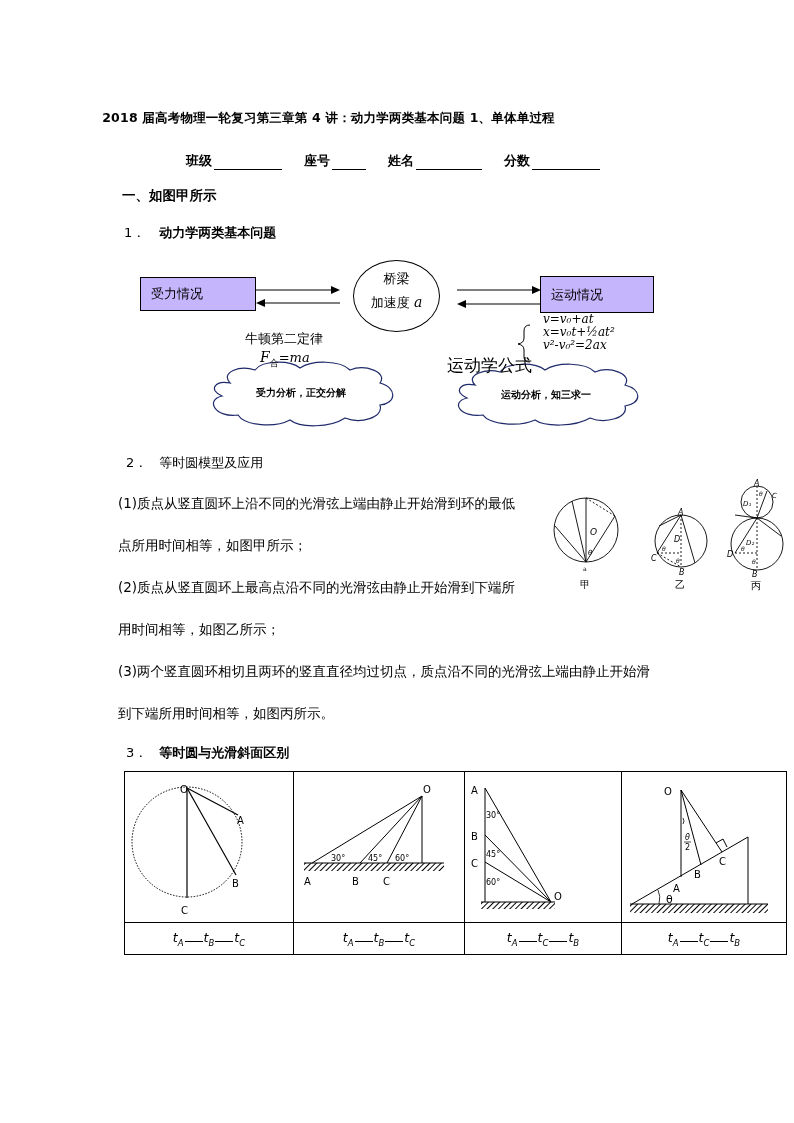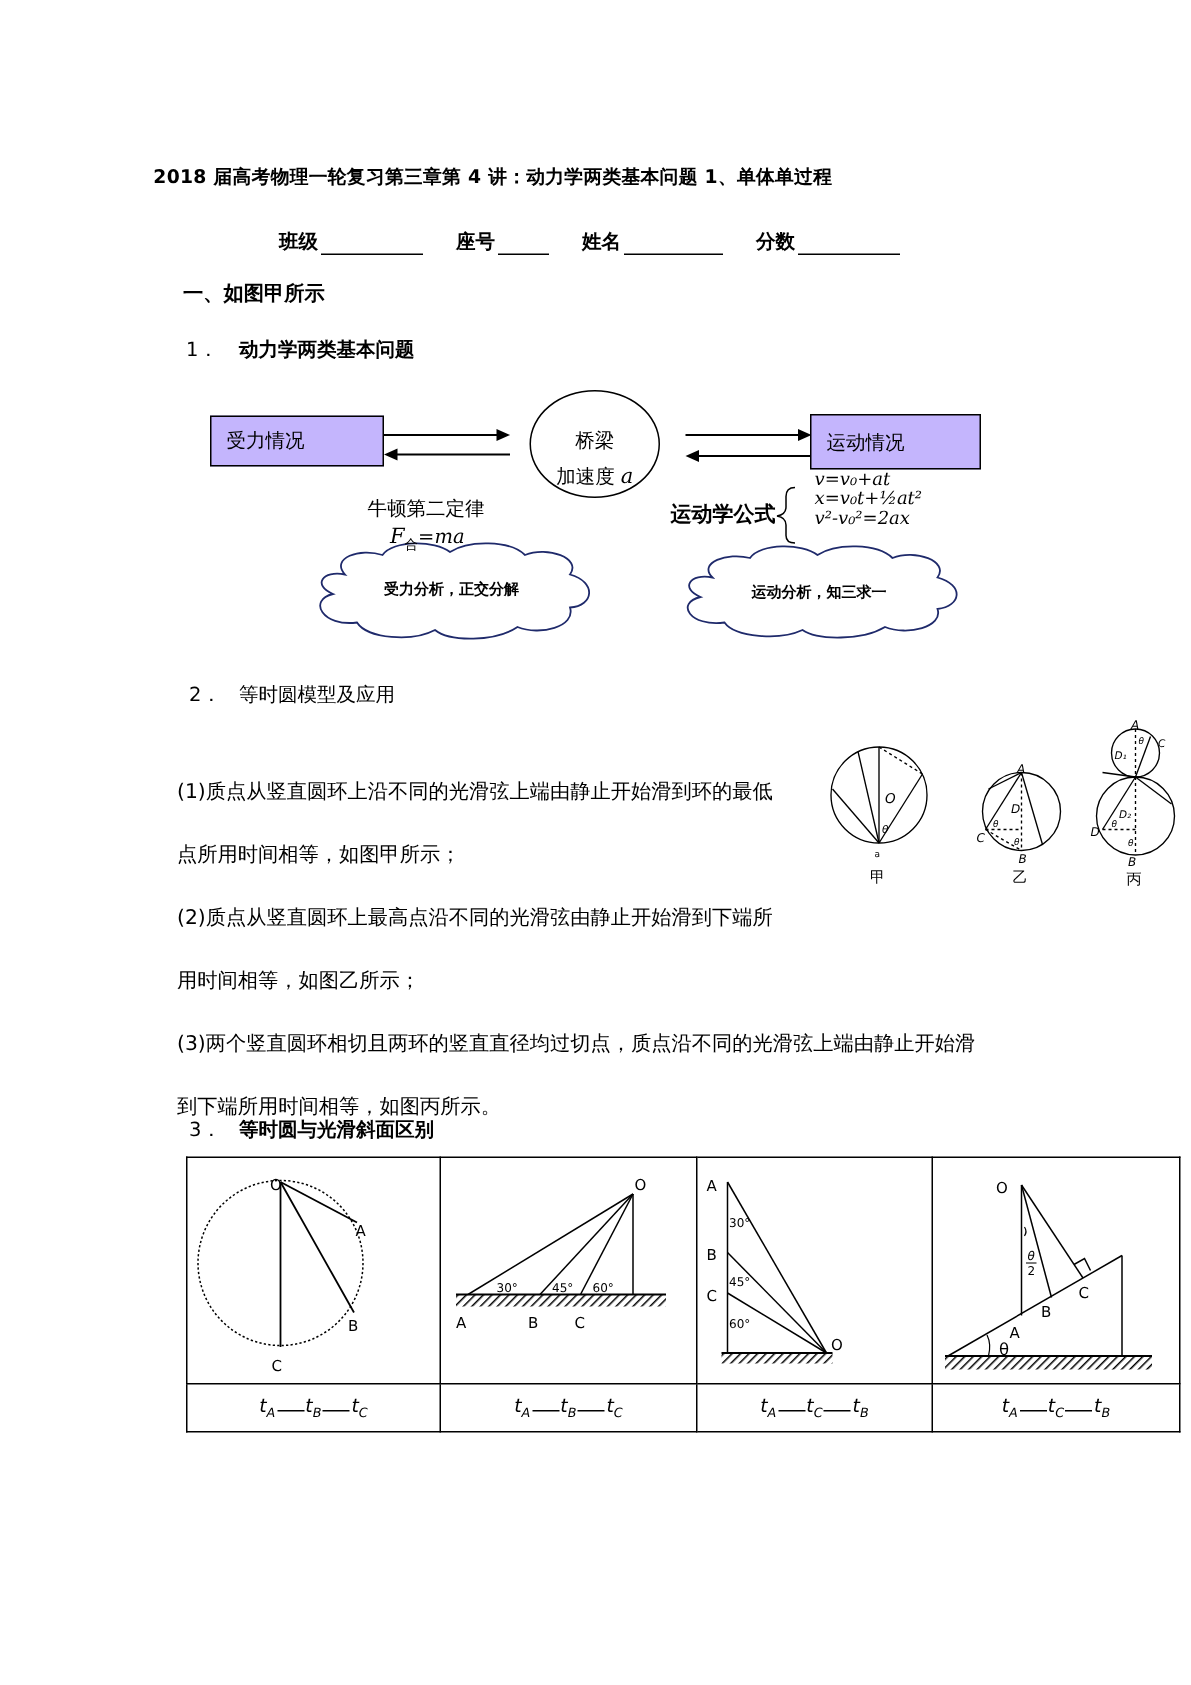"桥梁" div { margin-top: 24px -> 9px }
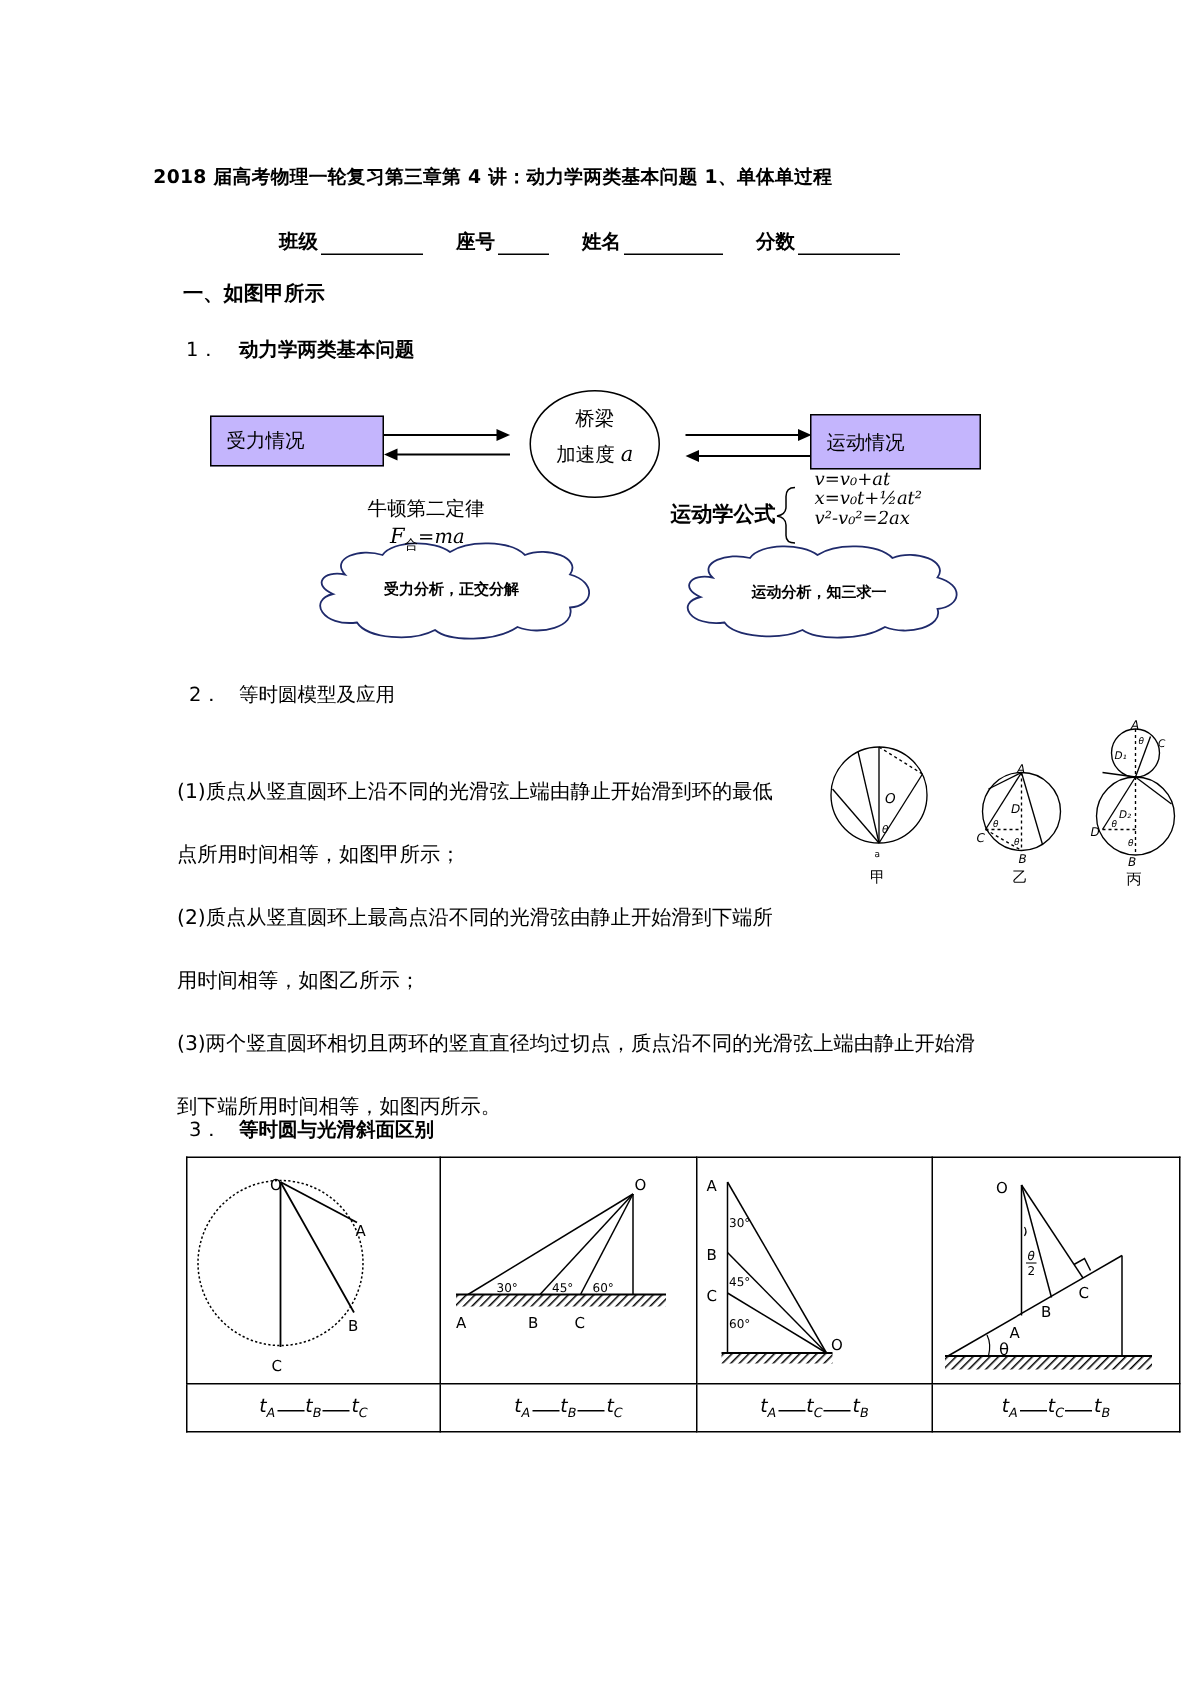"运动学公式" div.abs { font-size: 14px -> 17px; font-weight: bold -> none; top: 334px -> 354px }
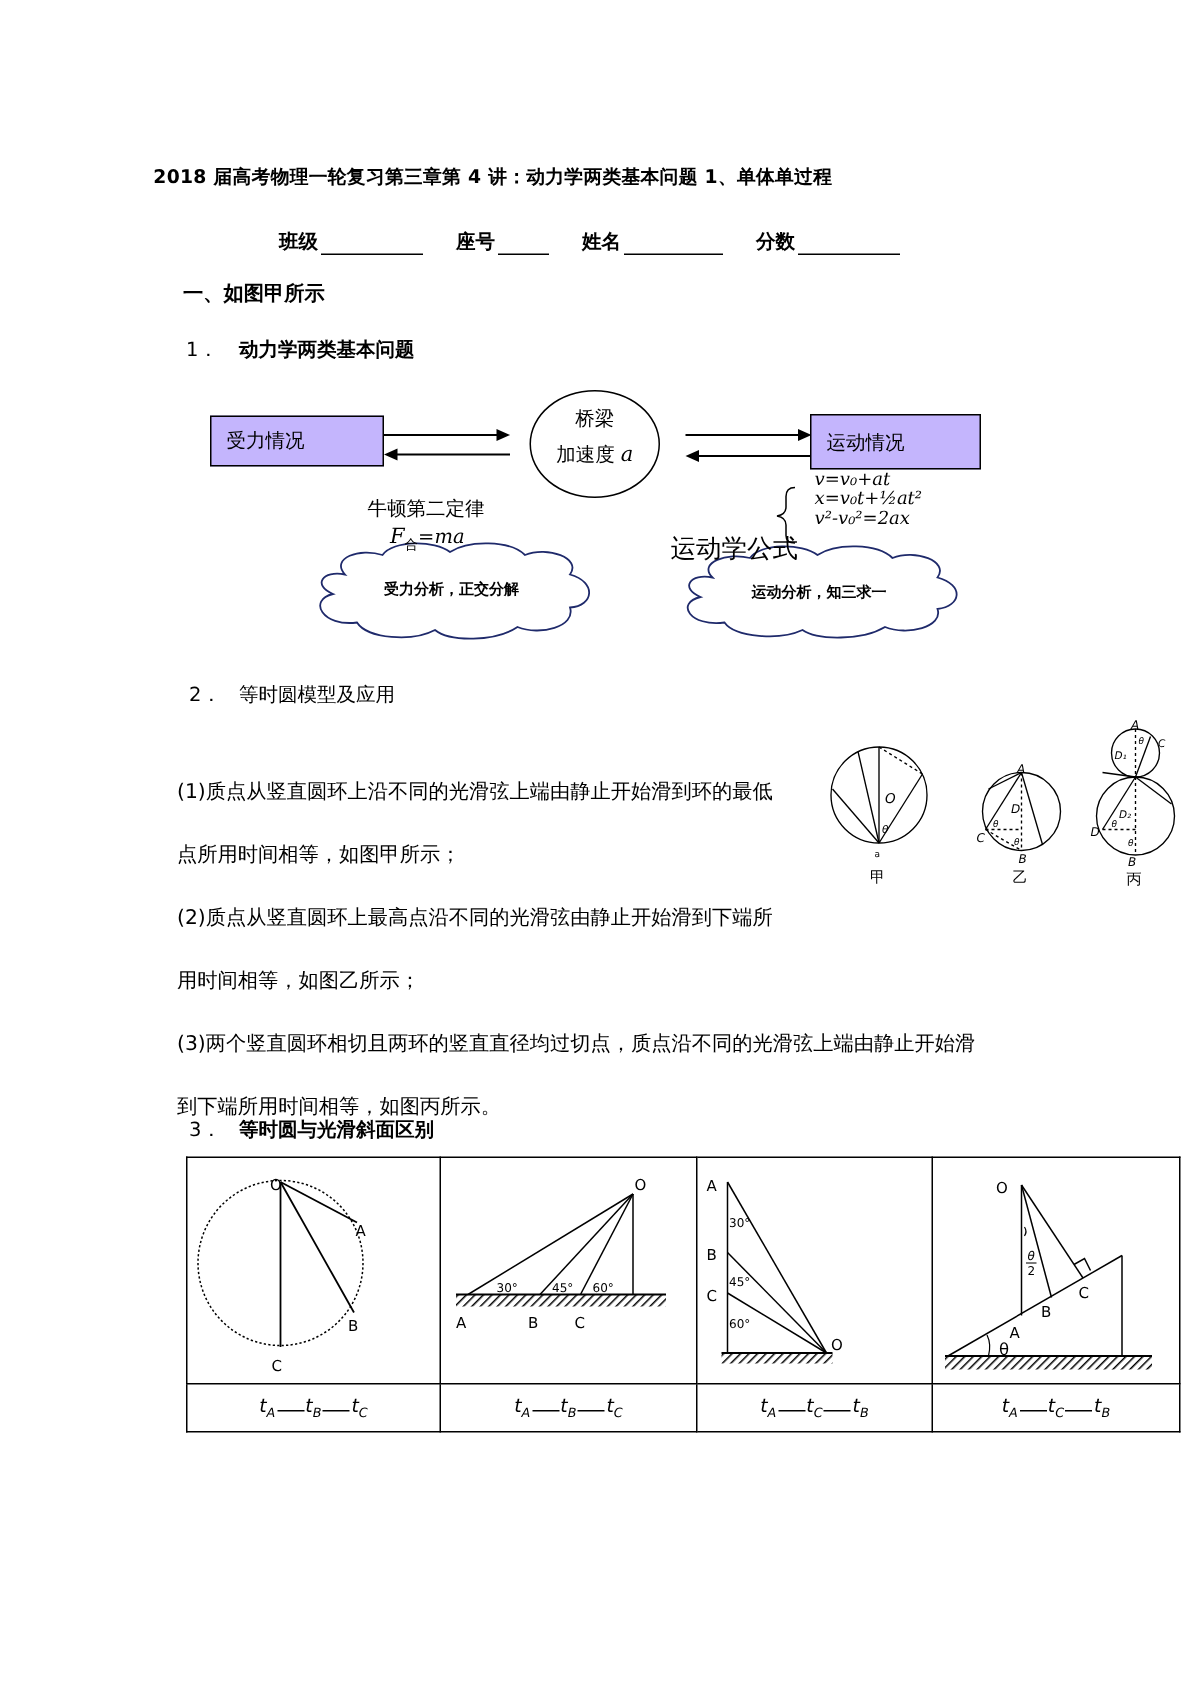"(1)质点从竖直圆环上沿不同的光滑弦上端由静止开始滑到环的最低" .para { margin-top: 24px -> none }
